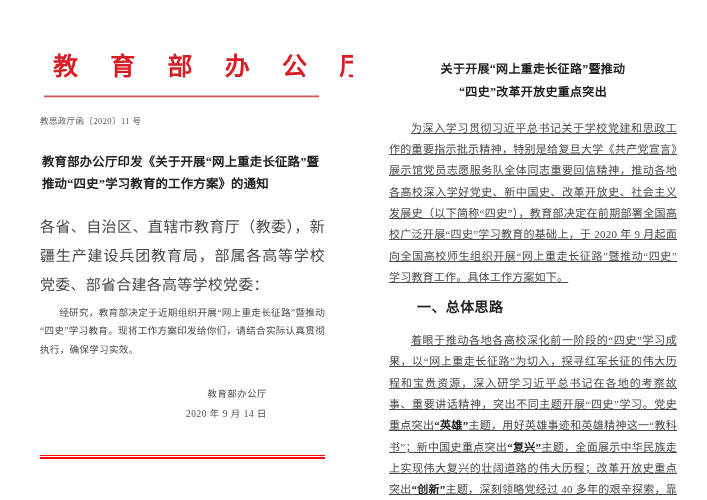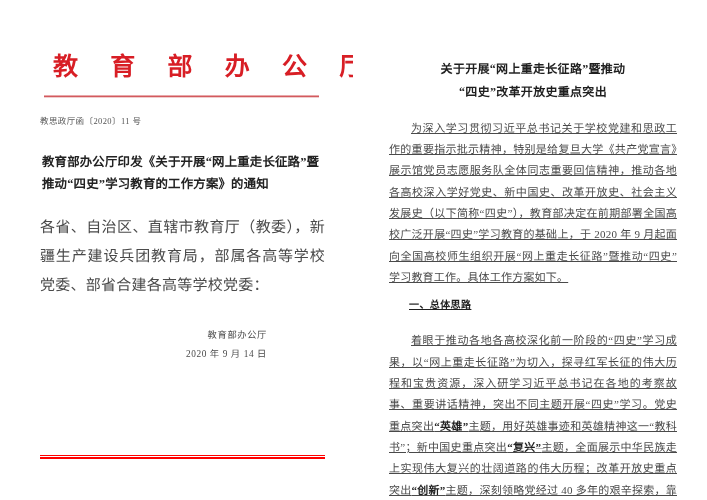"经研究，教育部决定于近期组织开展“网上重走长征路”暨推动“四史”学习教育。现将工" div.body-para { html: none -> <div>经研究，教育部决定于近期组织开展“网上重走长征路”暨推动“四史”学习教育。现将工作方案印发给你们，请结合实际认真贯彻执行，确保学习实效。</div> }
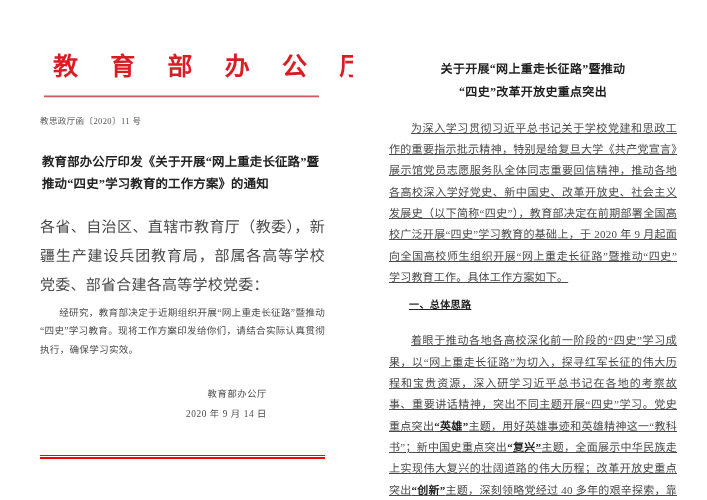"一、总体思路" .rp-heading { font-size: 10px -> 14px; margin: 7px 0 16px 0 -> 7px 0 8px 0; text-decoration: underline -> none }
